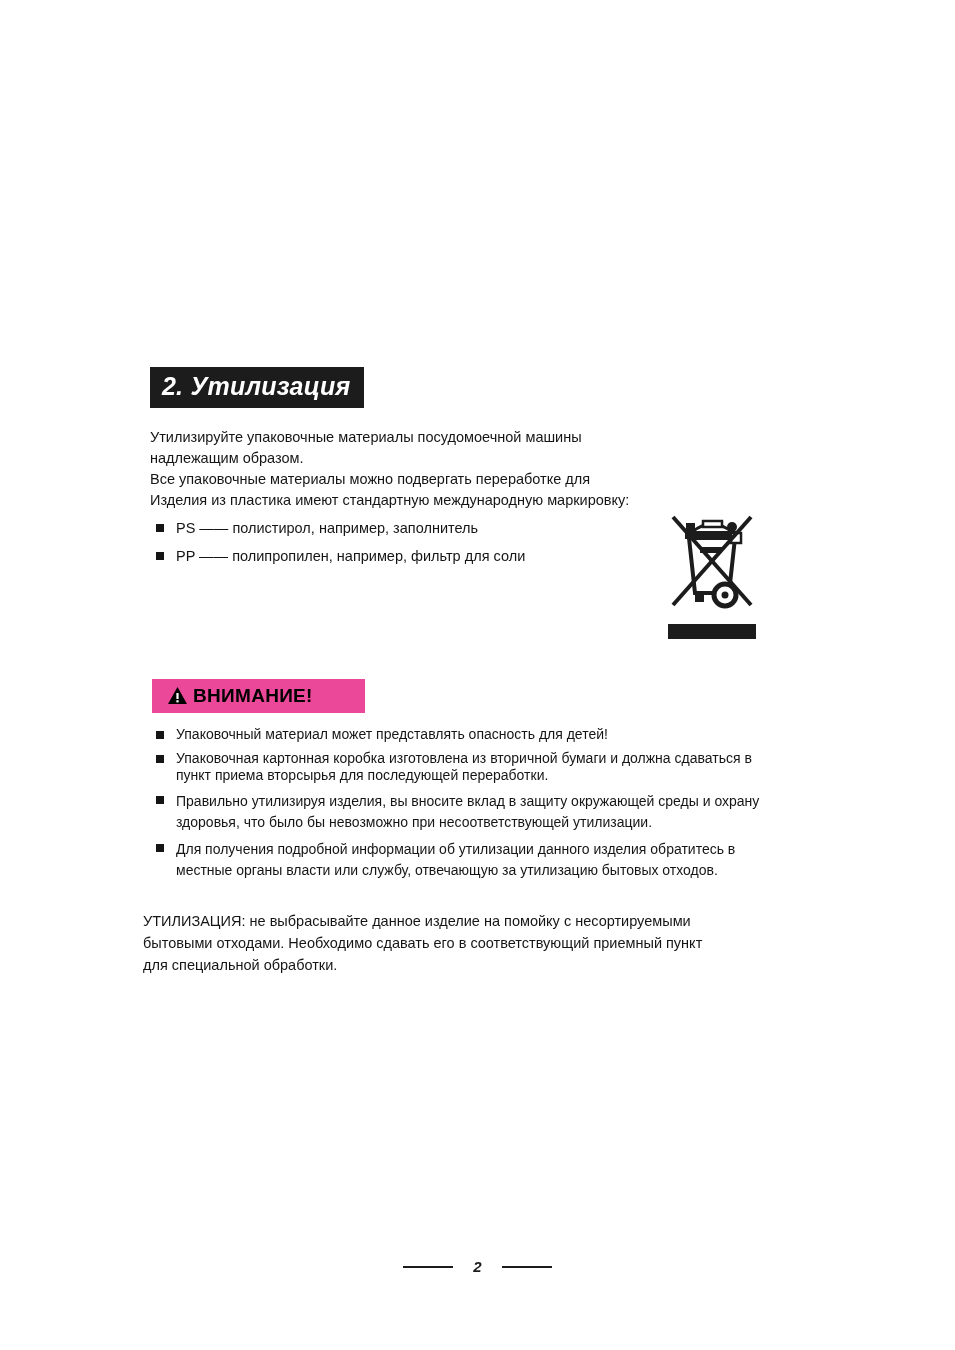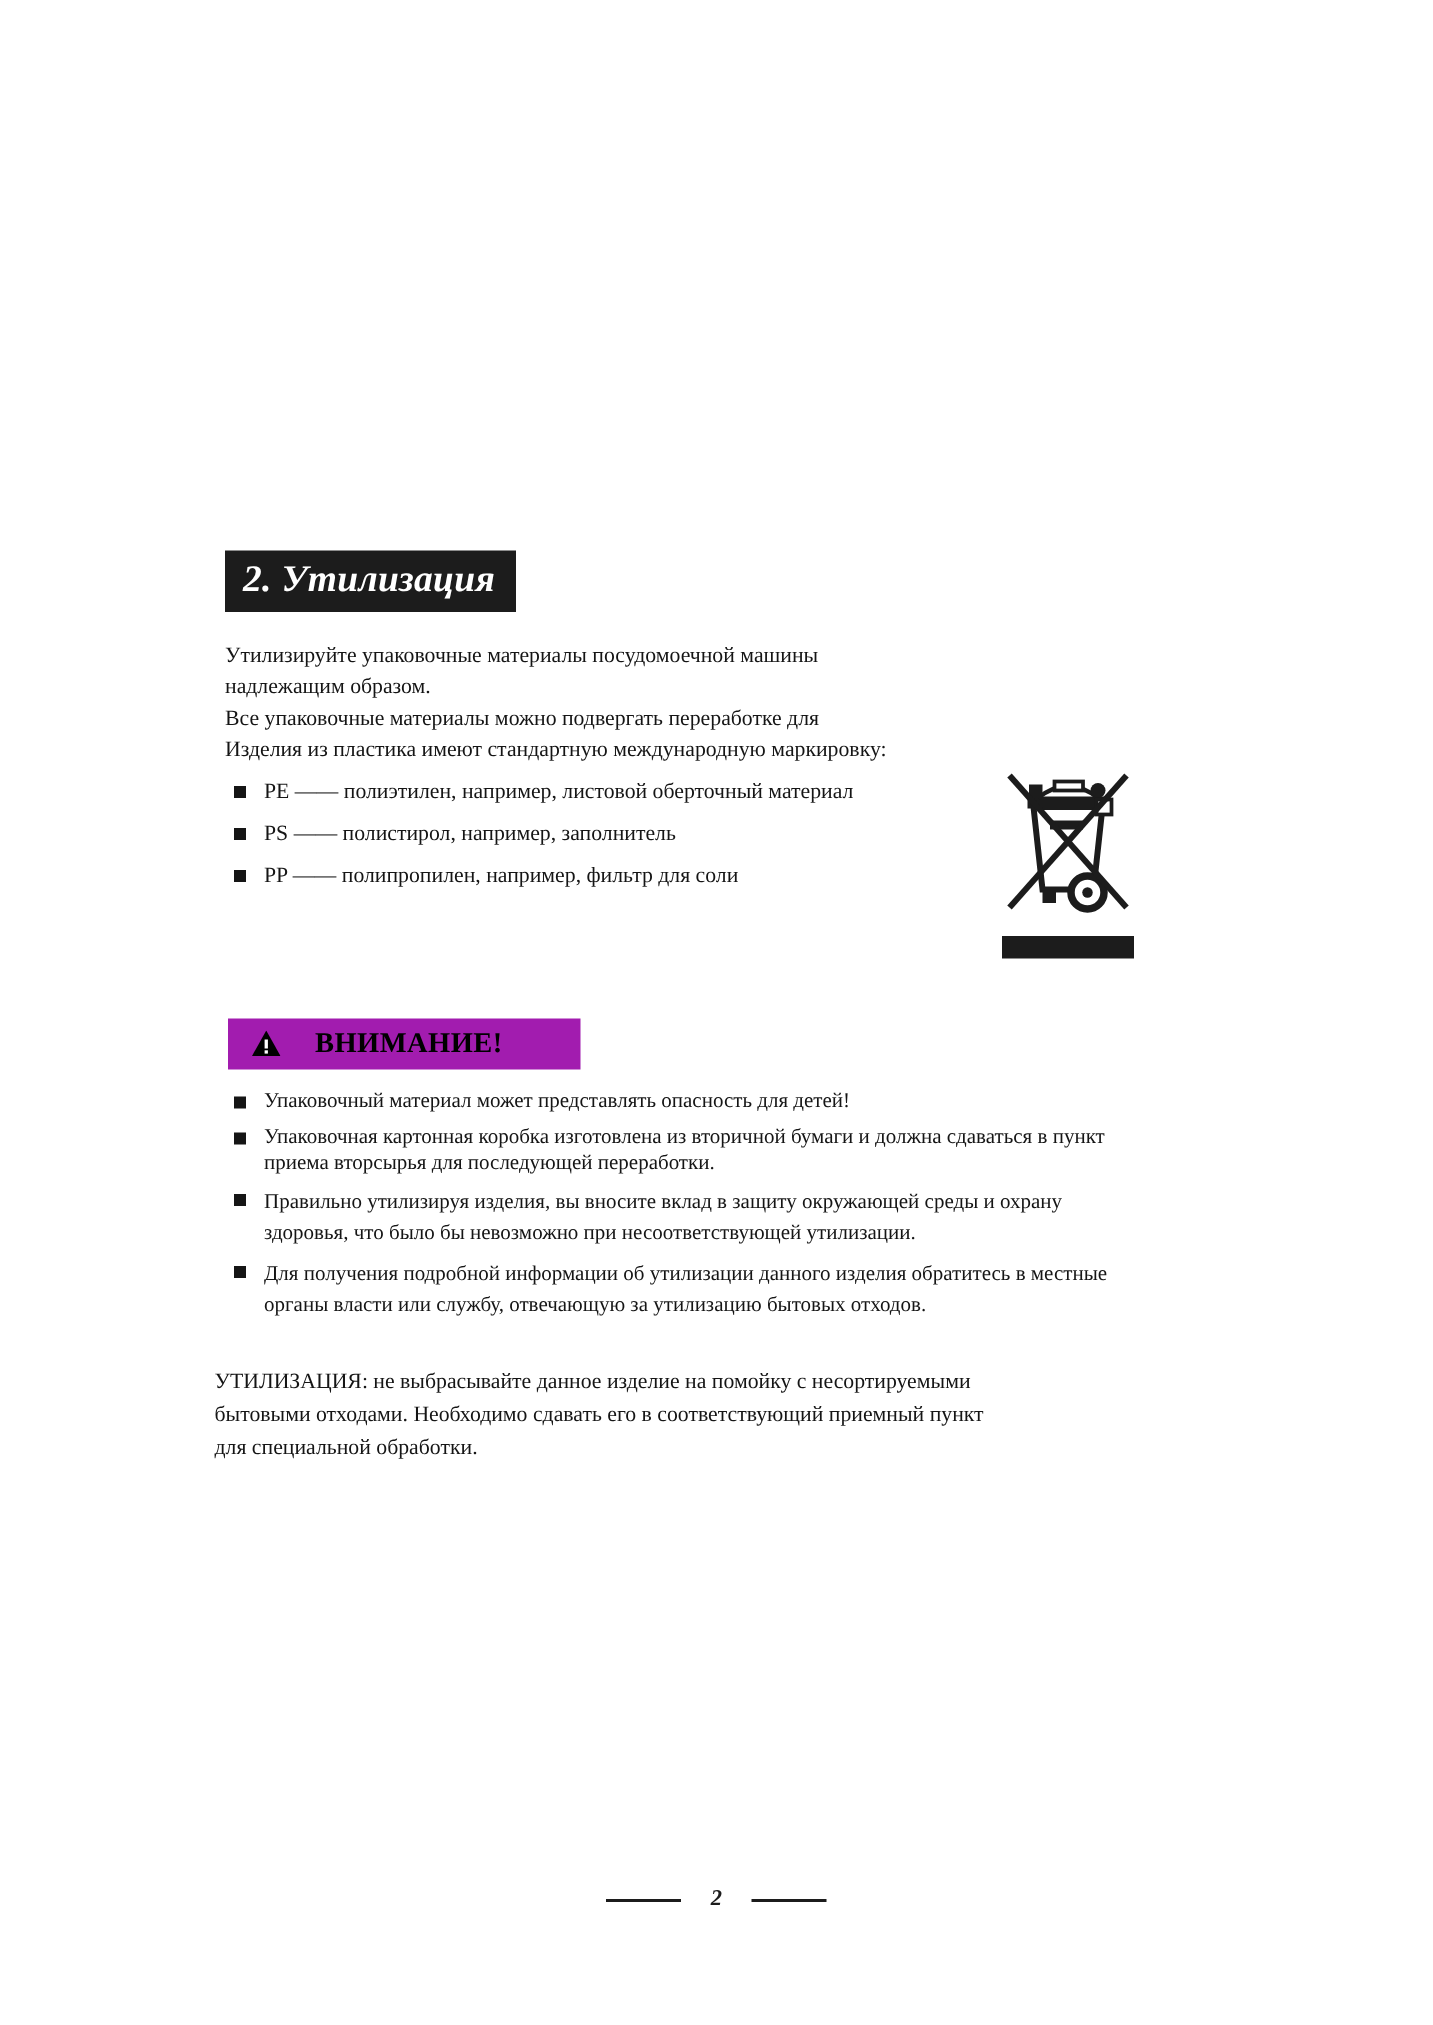"2. Утилизация" .page { font-family: Liberation Serif, serif -> Liberation Sans, sans-serif }
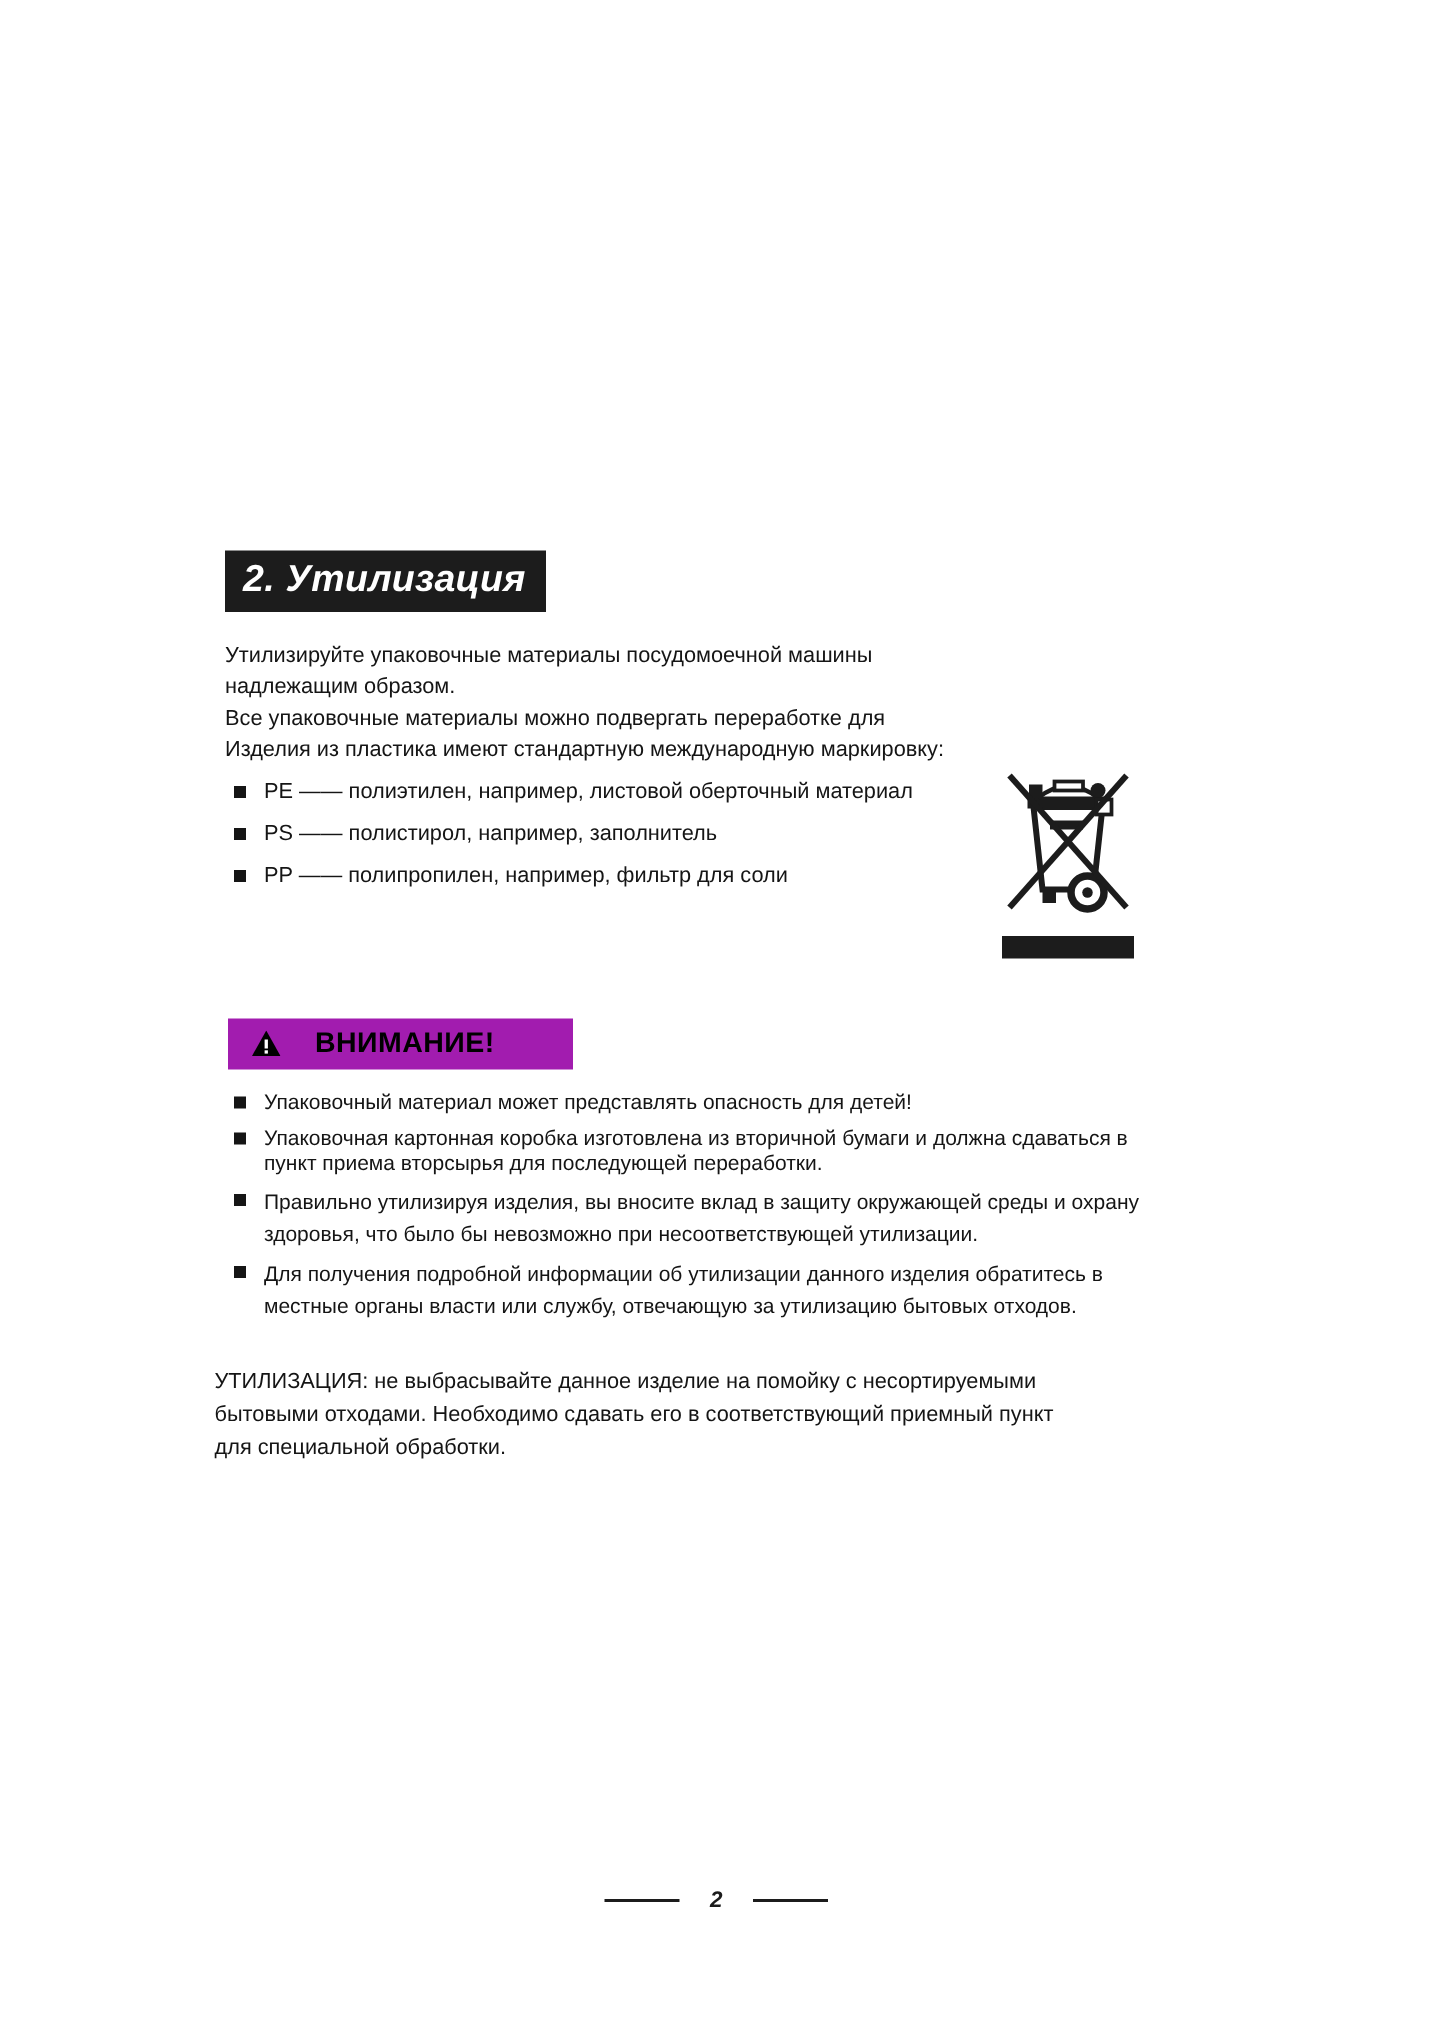"PE —— полиэтилен, например, листовой" div.row { html: <div> <span></span> <span>PE —— полиэтилен, например, листовой оберточный материал</span> </div> -> none }
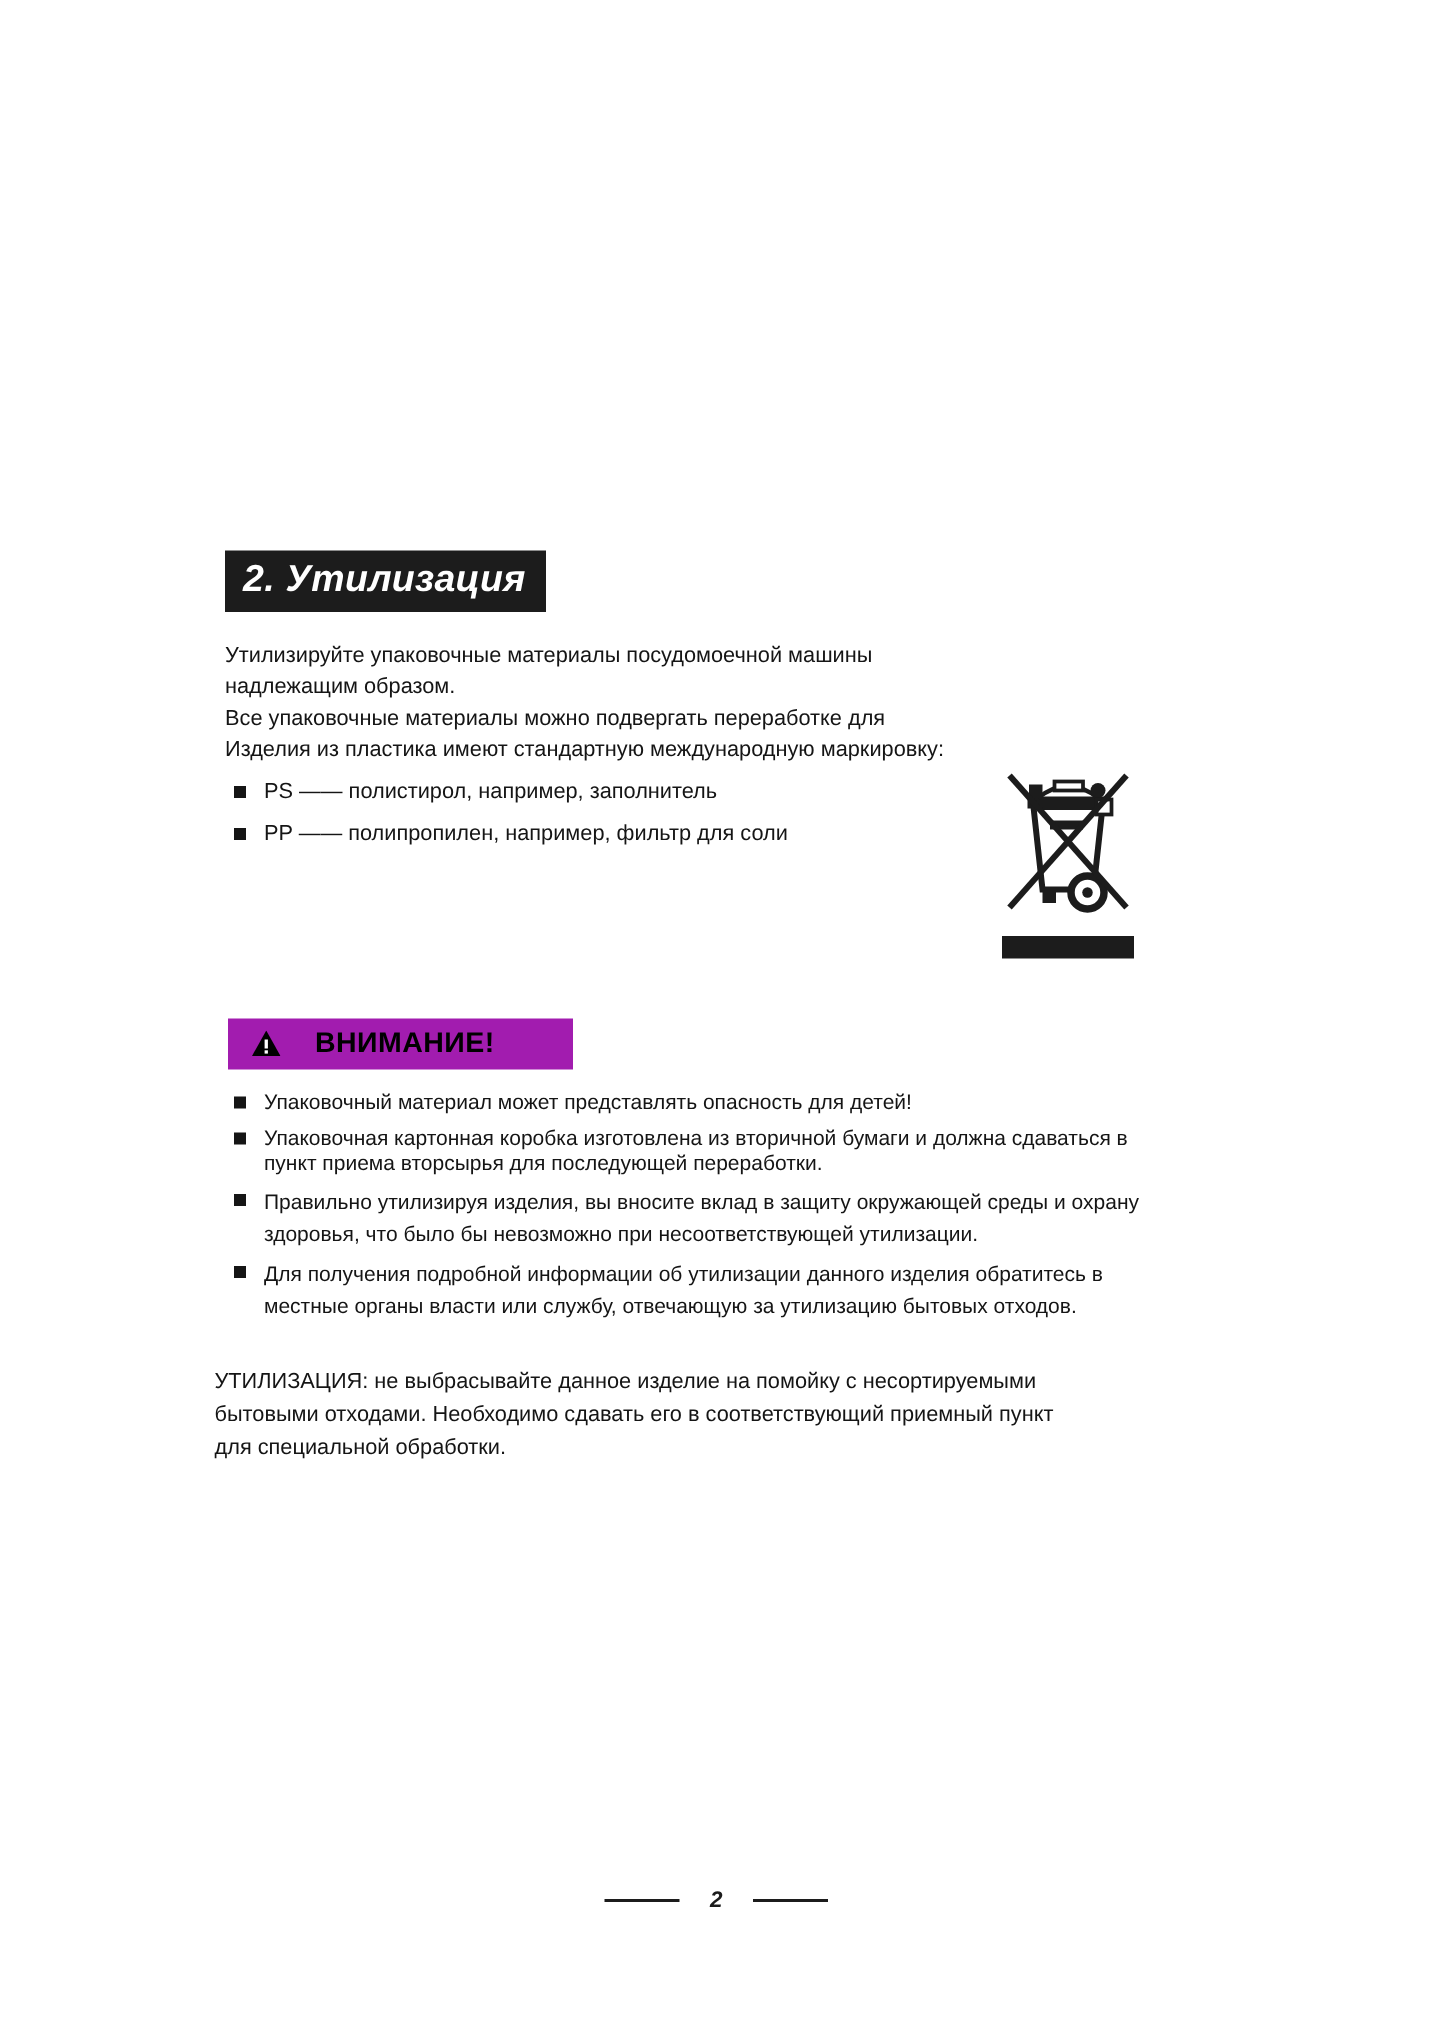"ВНИМАНИЕ!" .warn-box { background: #a21caf -> #ec4899; gap: 23px -> 6px }
